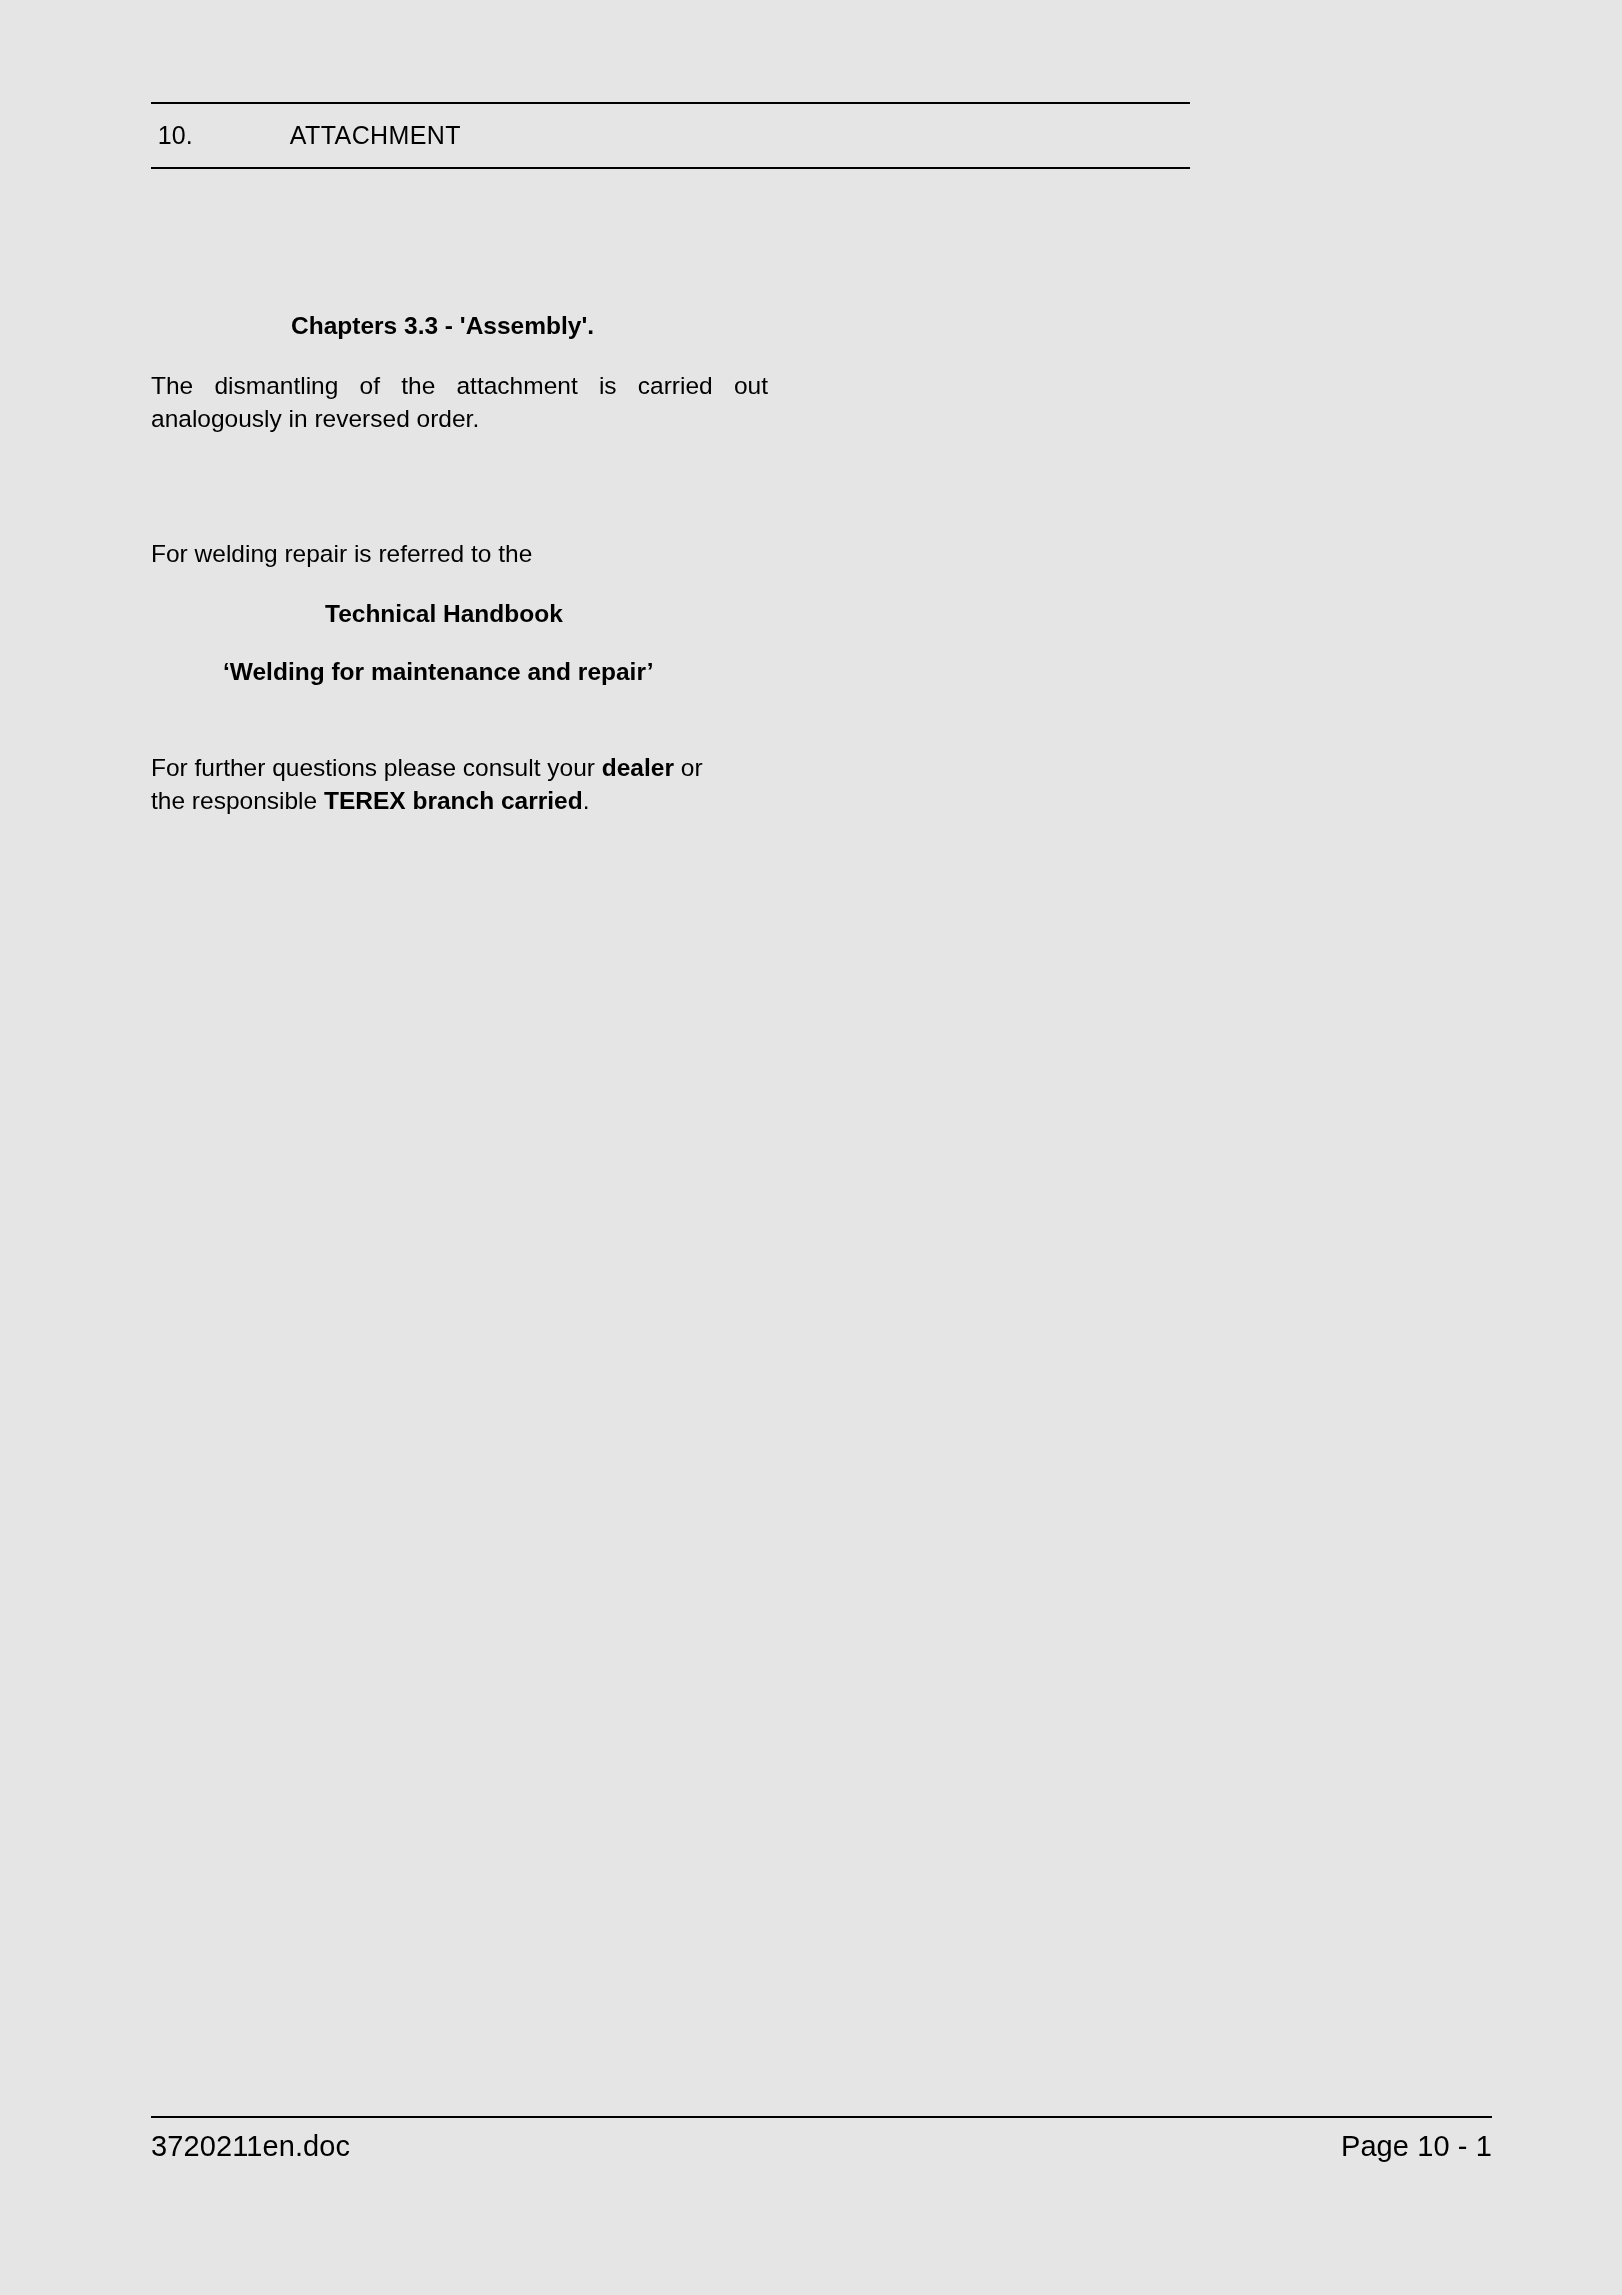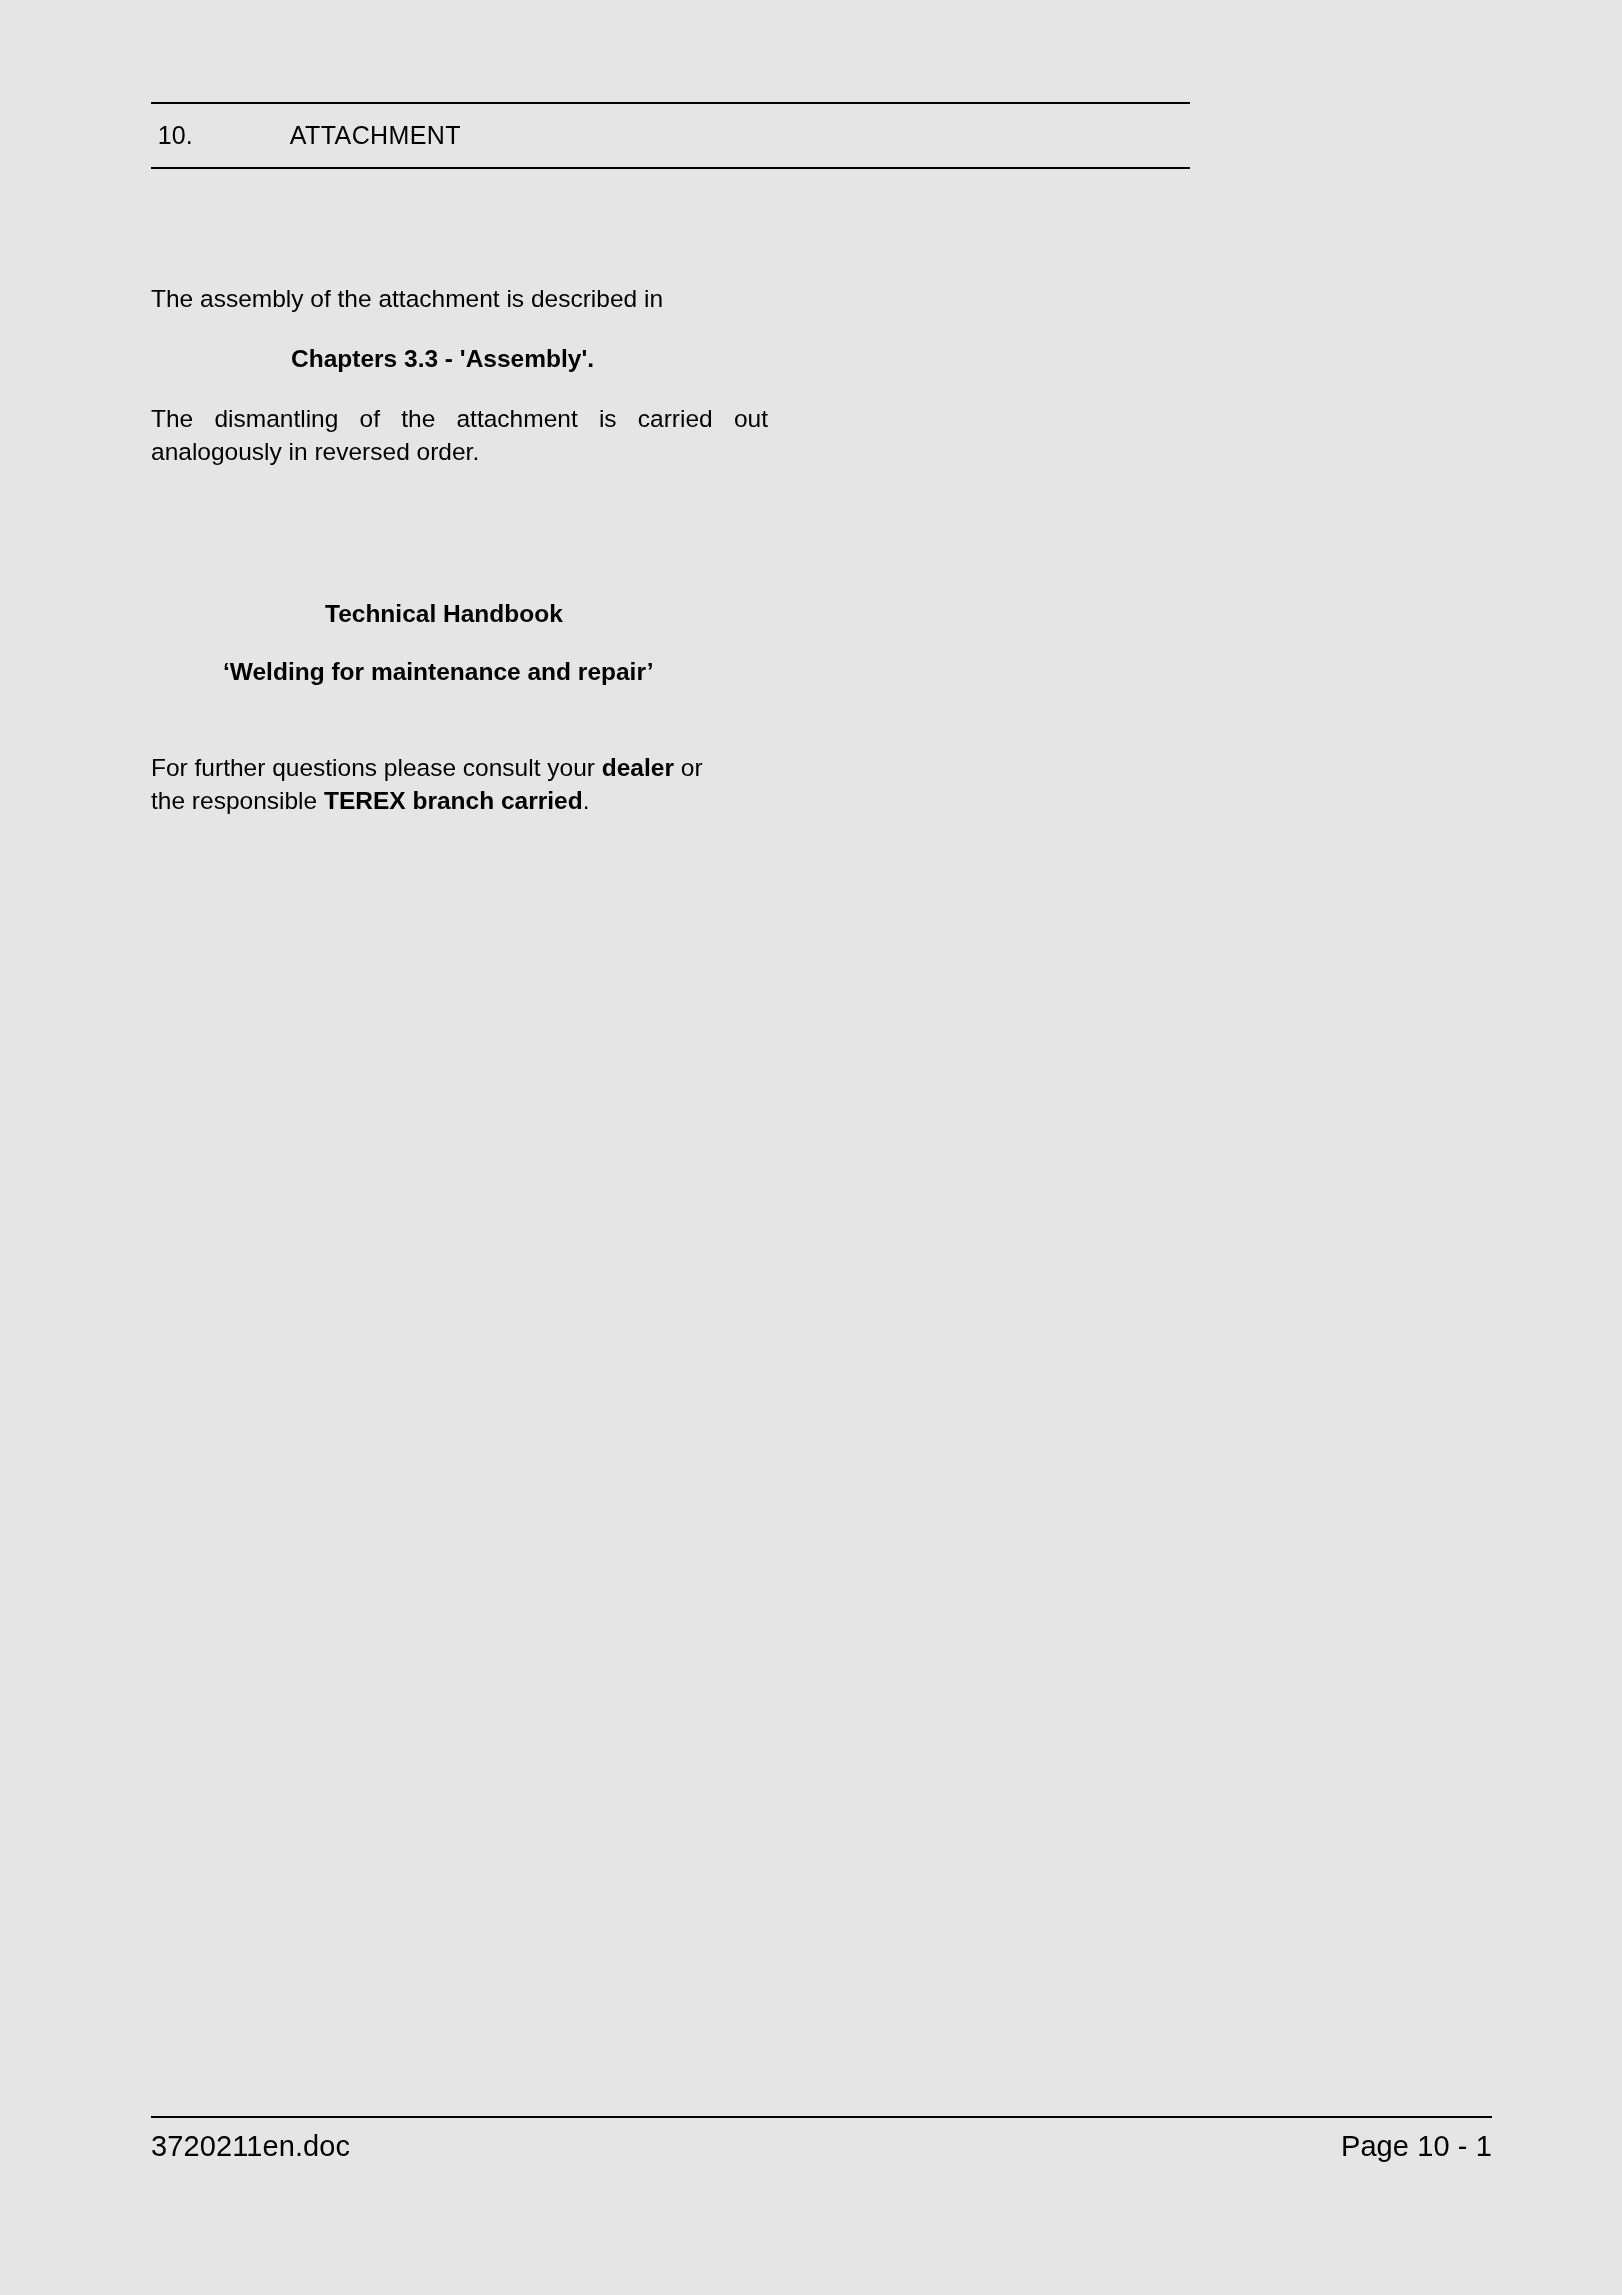"The assembly of the attachment" p.body-text { html: <p>The assembly of the attachment is described in</p> -> none }
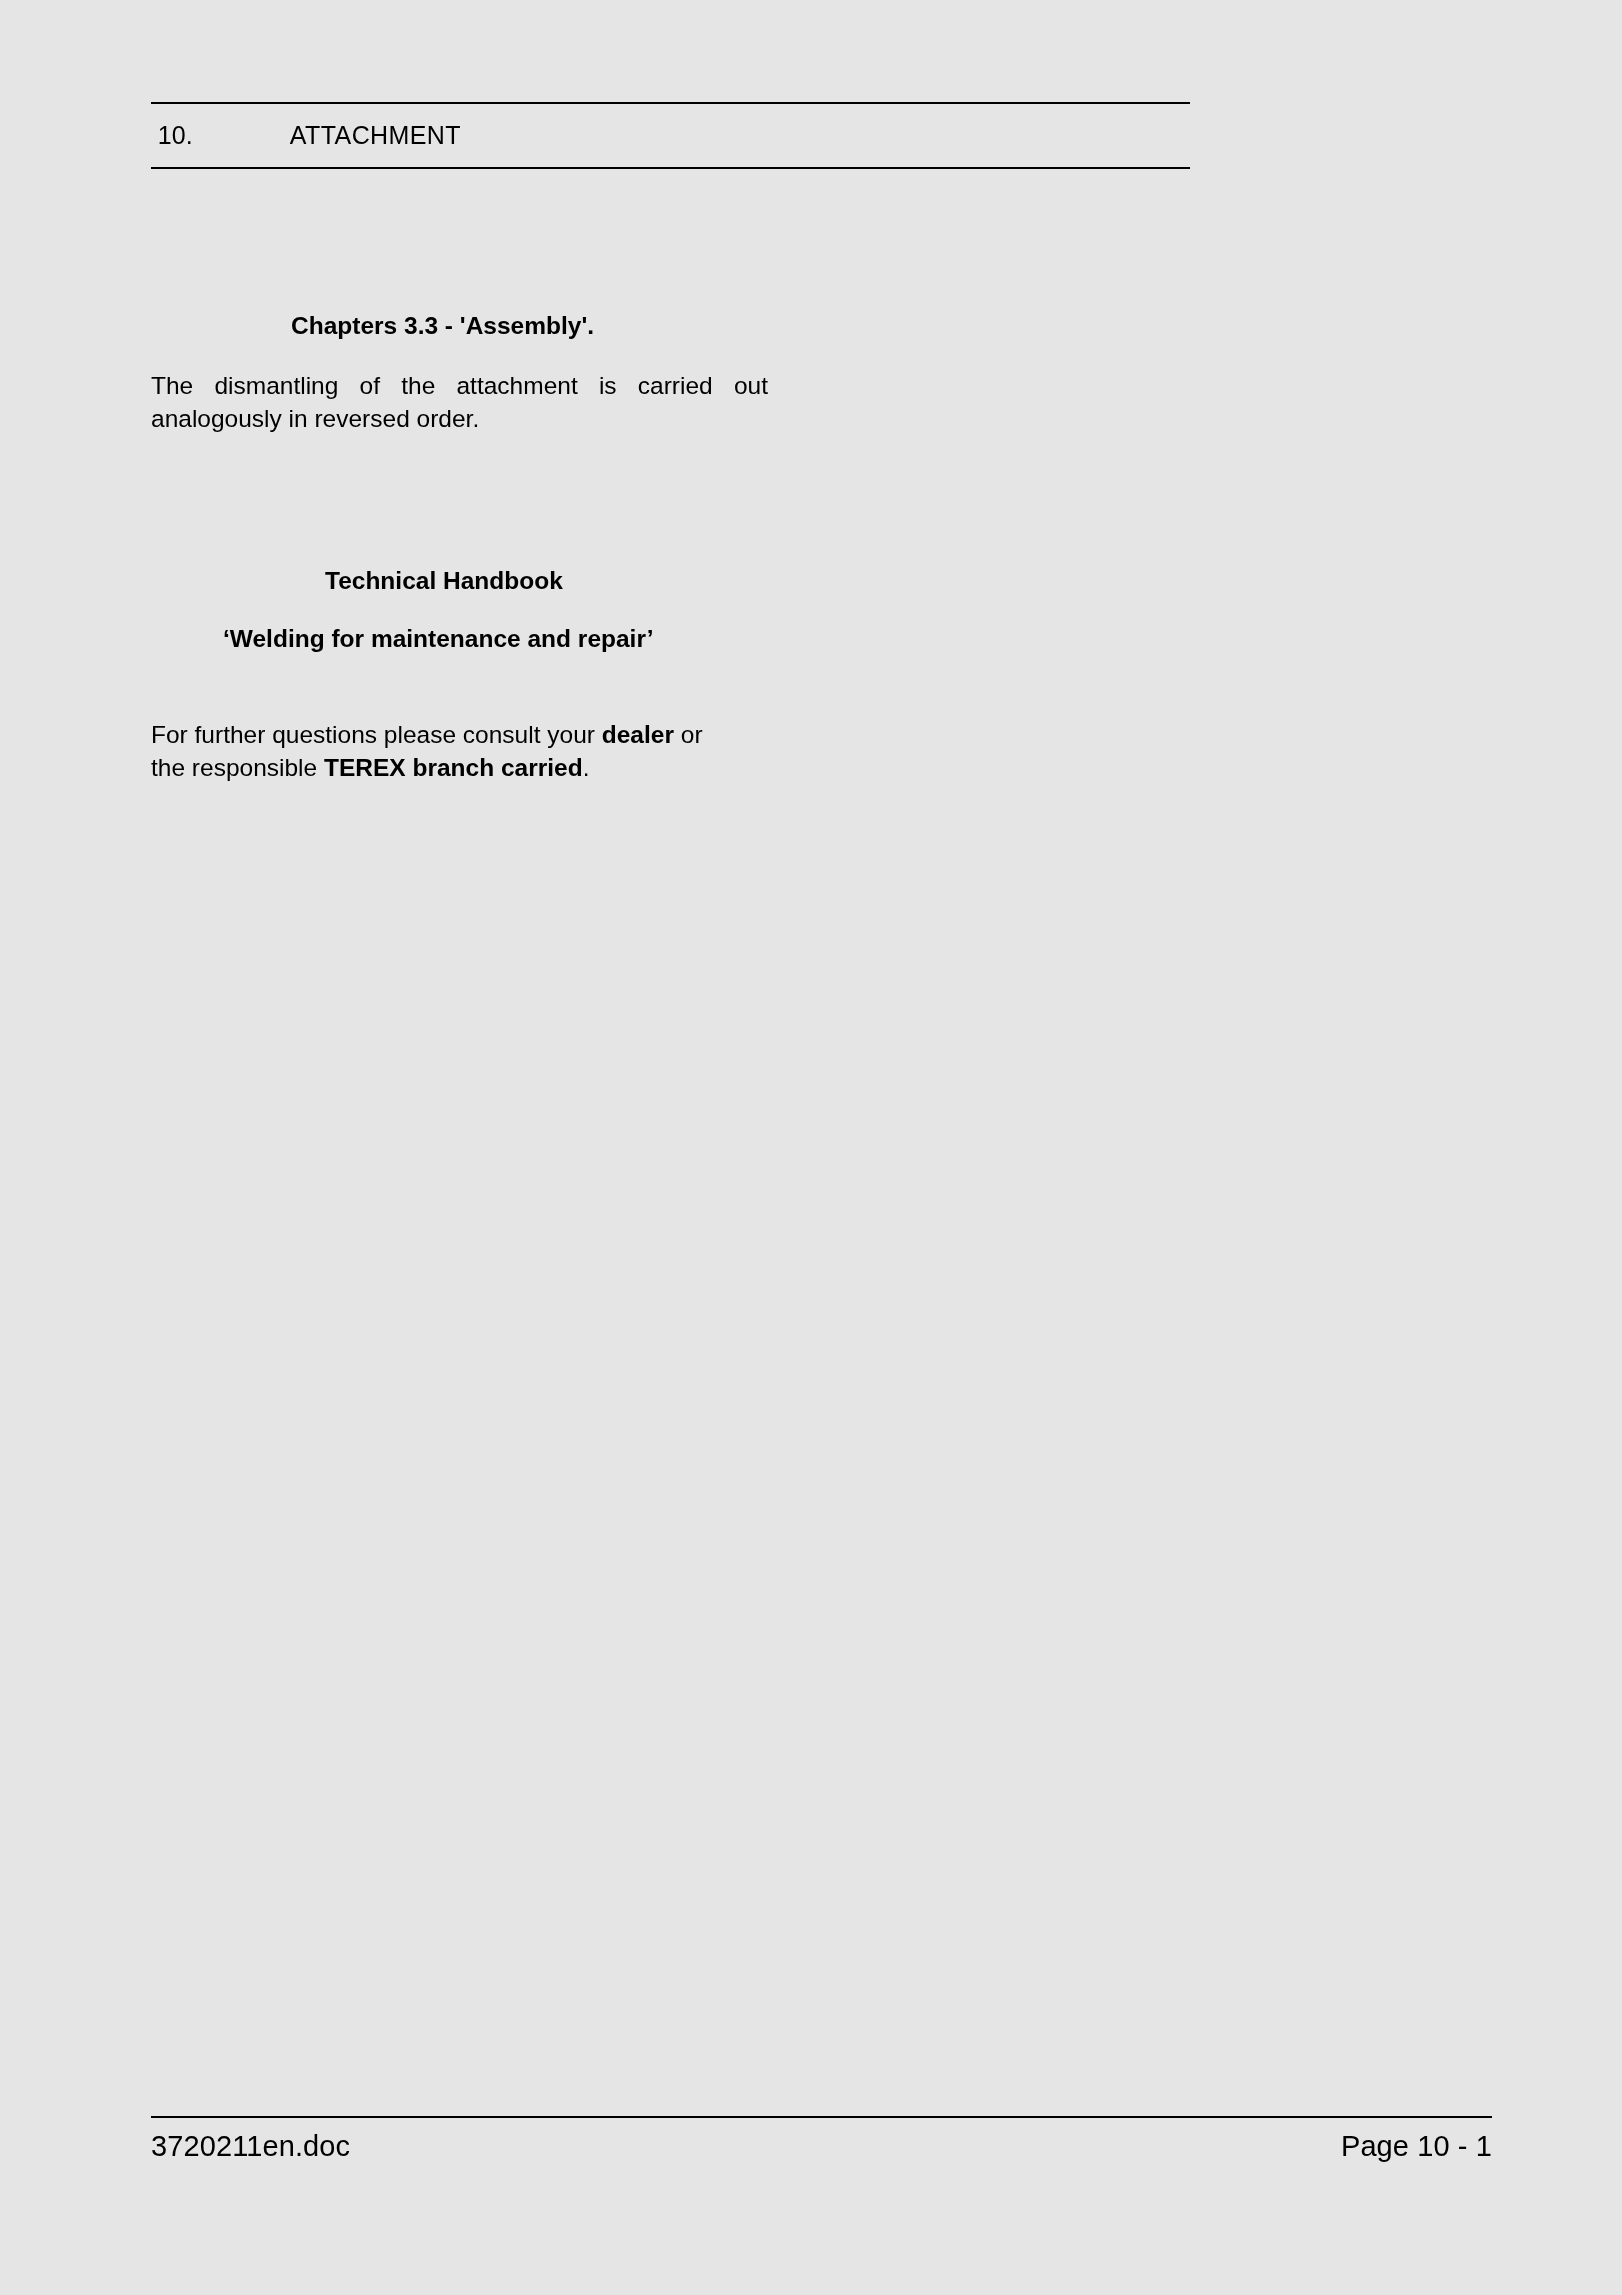"For welding repair is referred" p.body-text { html: none -> <p>For welding repair is referred to the</p> }
